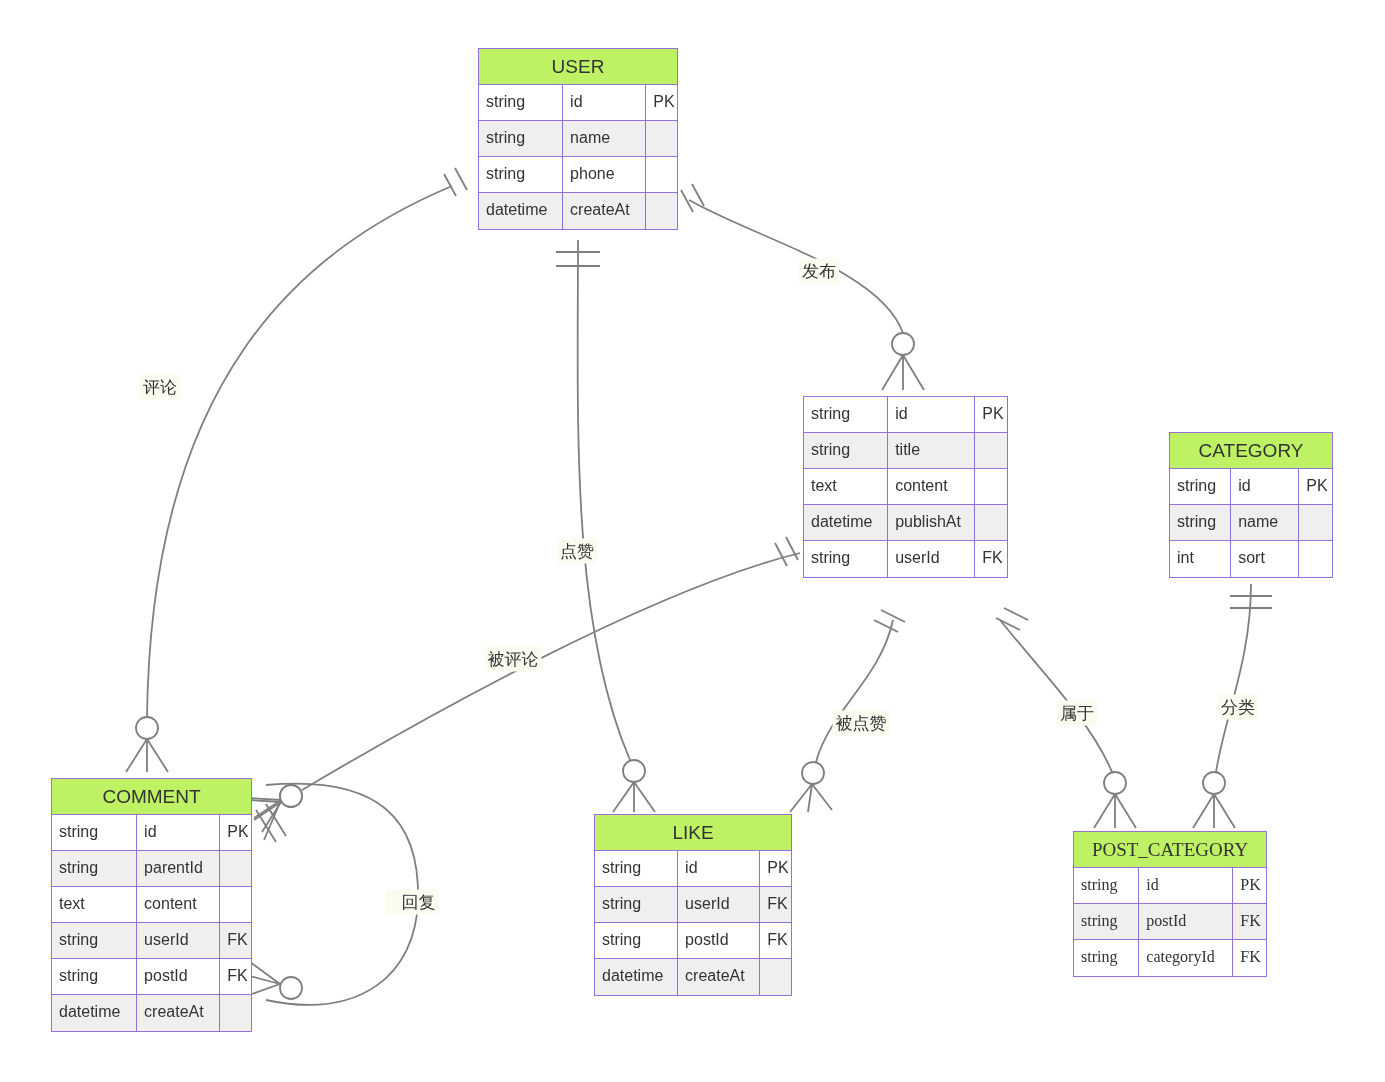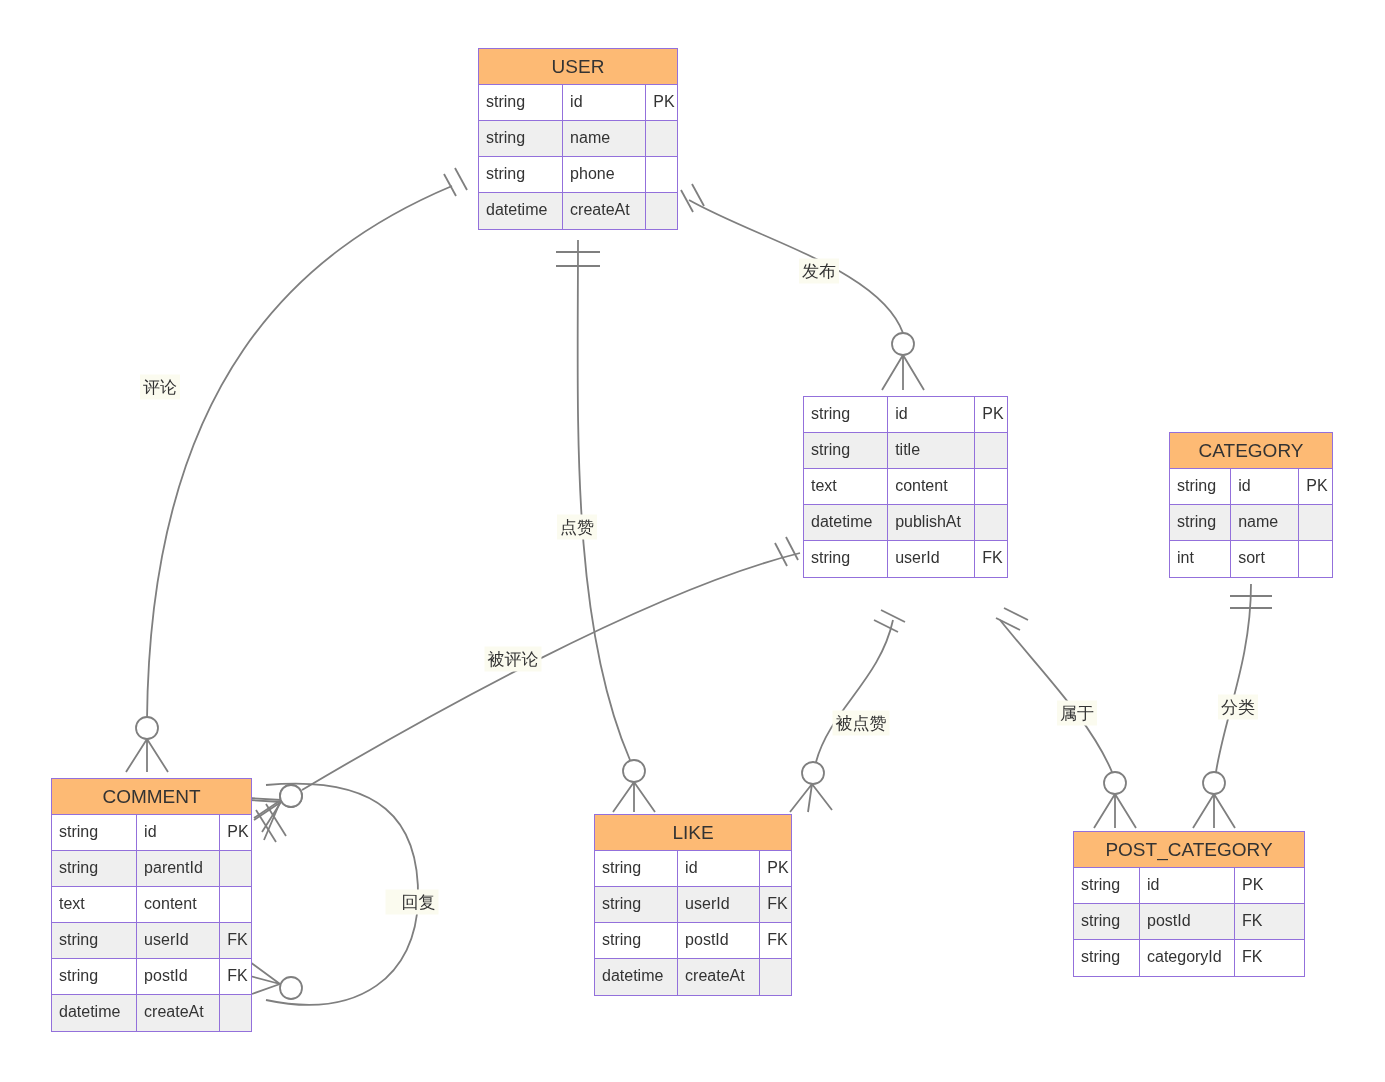"USER" .entity-title { background: #fdba74 -> #bef264 }
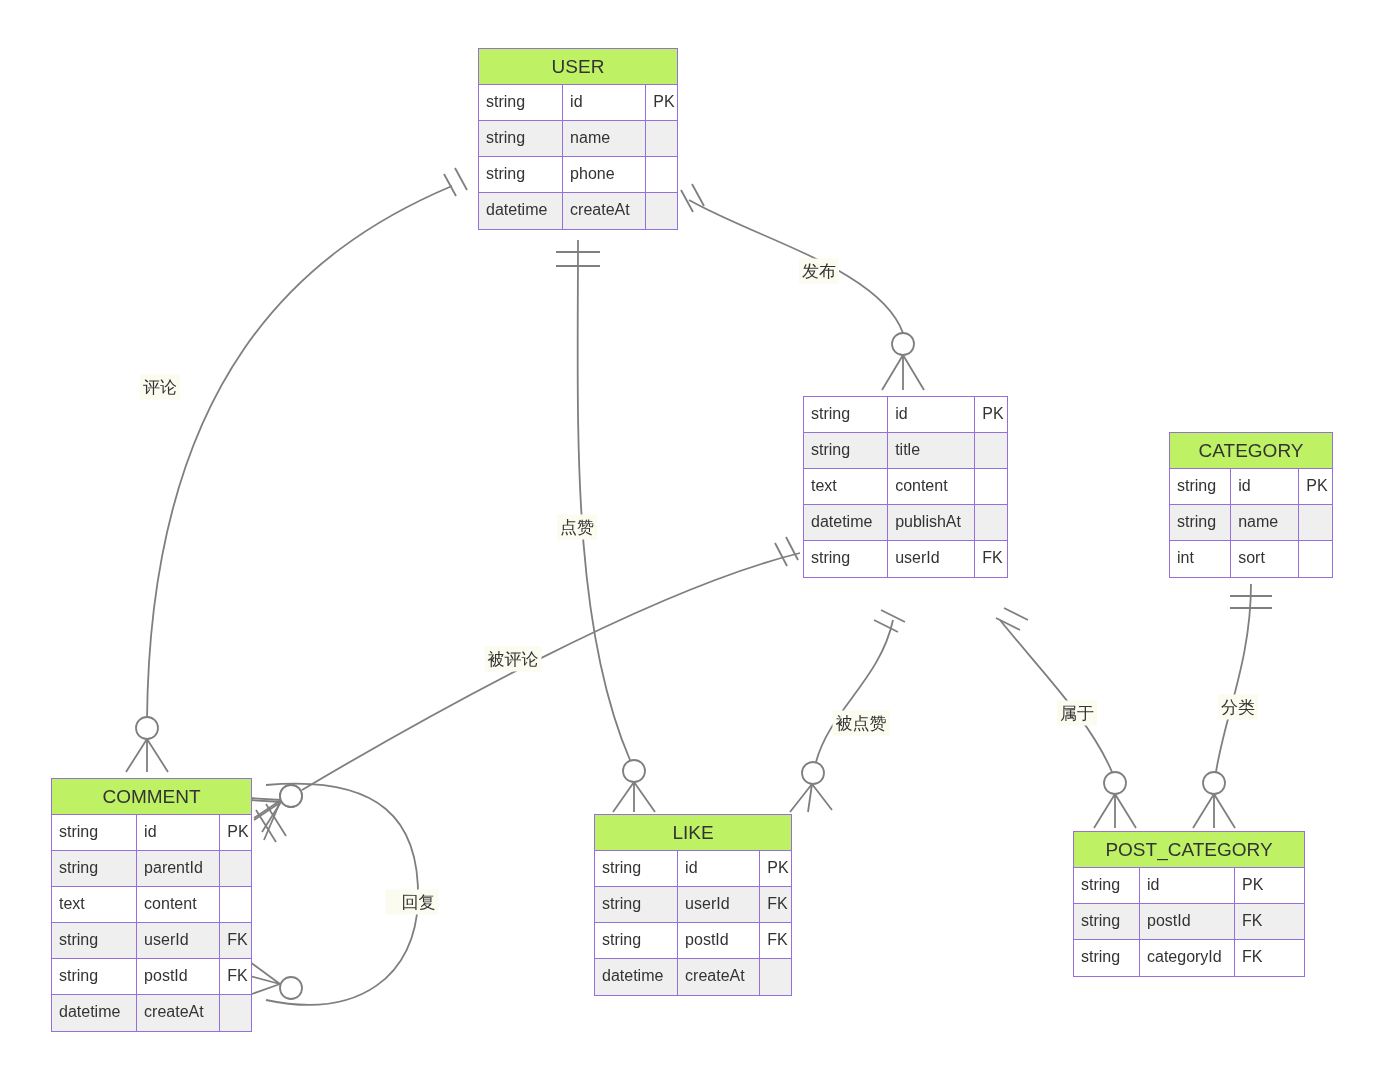"点赞" div.rel-label { top: 527px -> 551px }
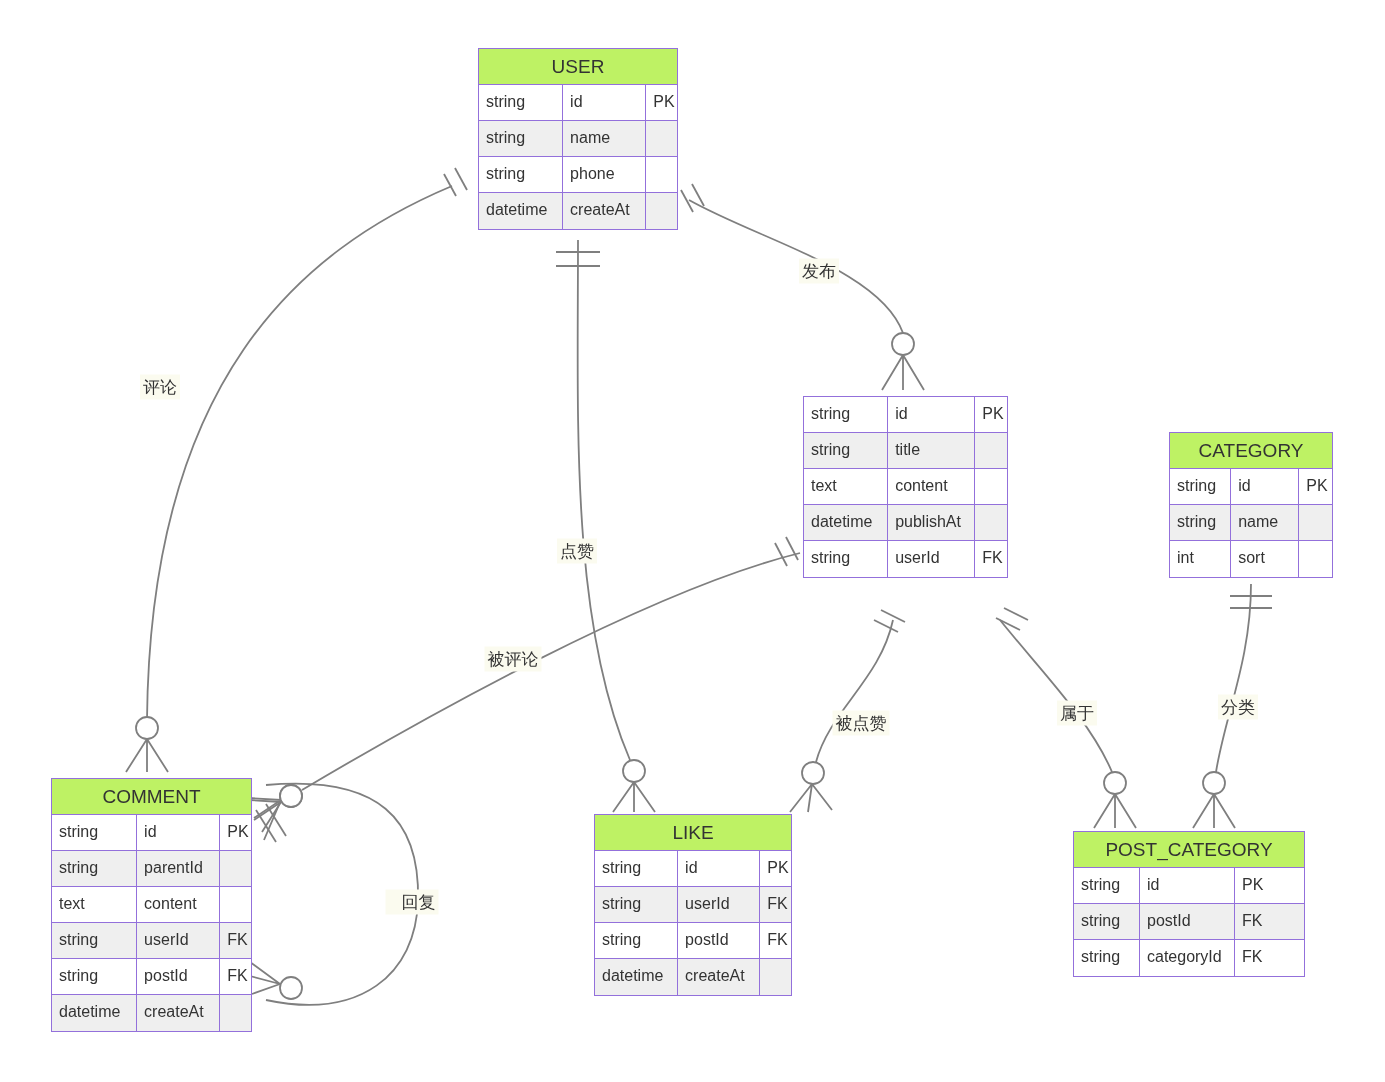"POST_CATEGORY" div.entity { font-family: none -> Liberation Serif, serif; width: 232px -> 194px }
